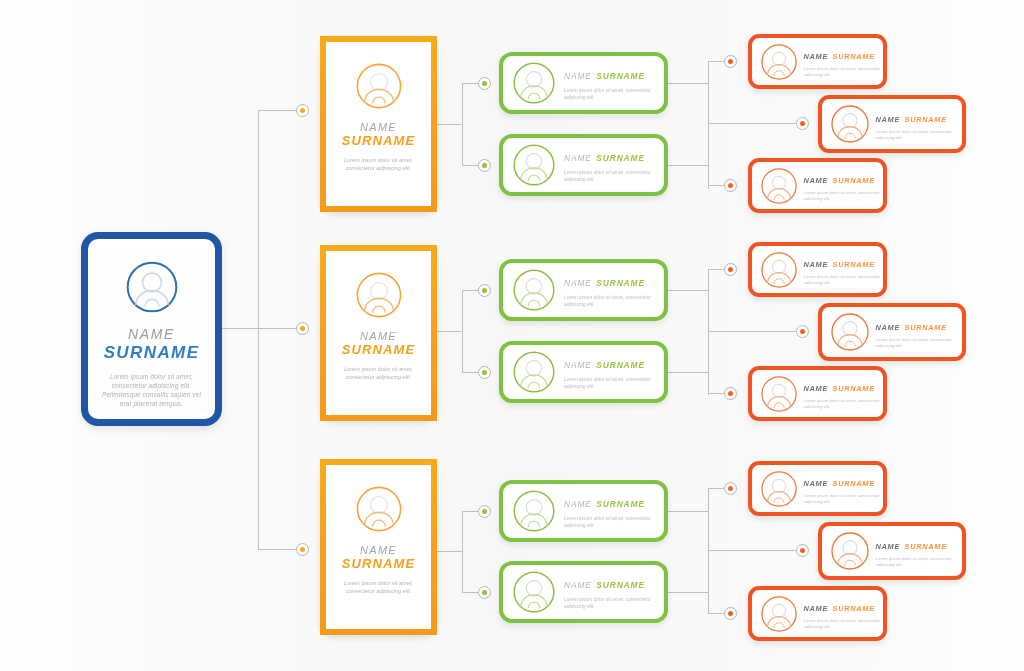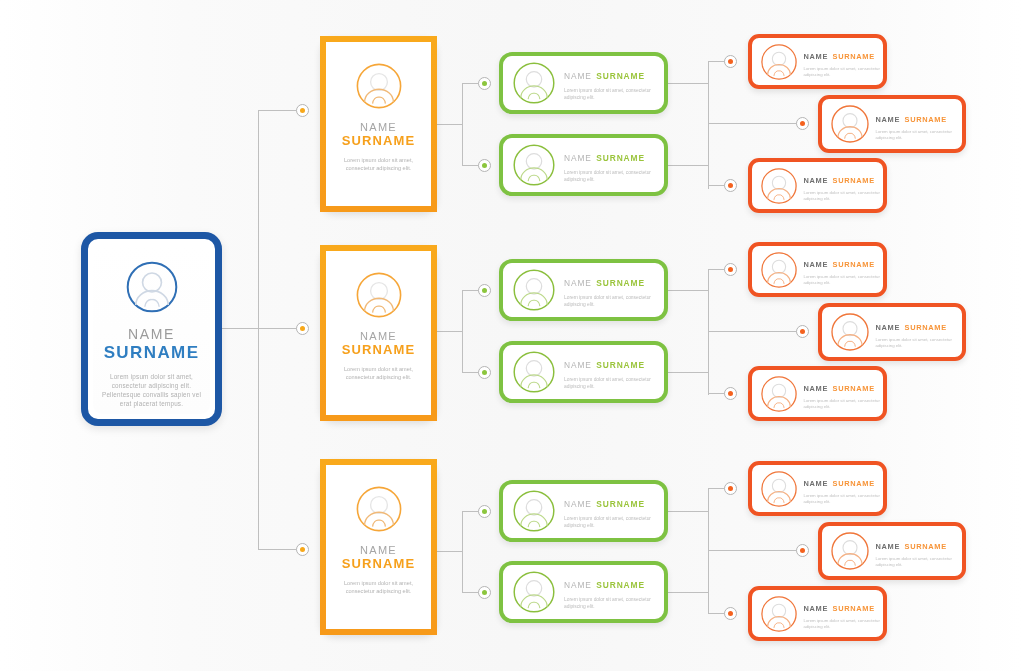"NAME SURNAME" .card { font-style: none -> italic }
